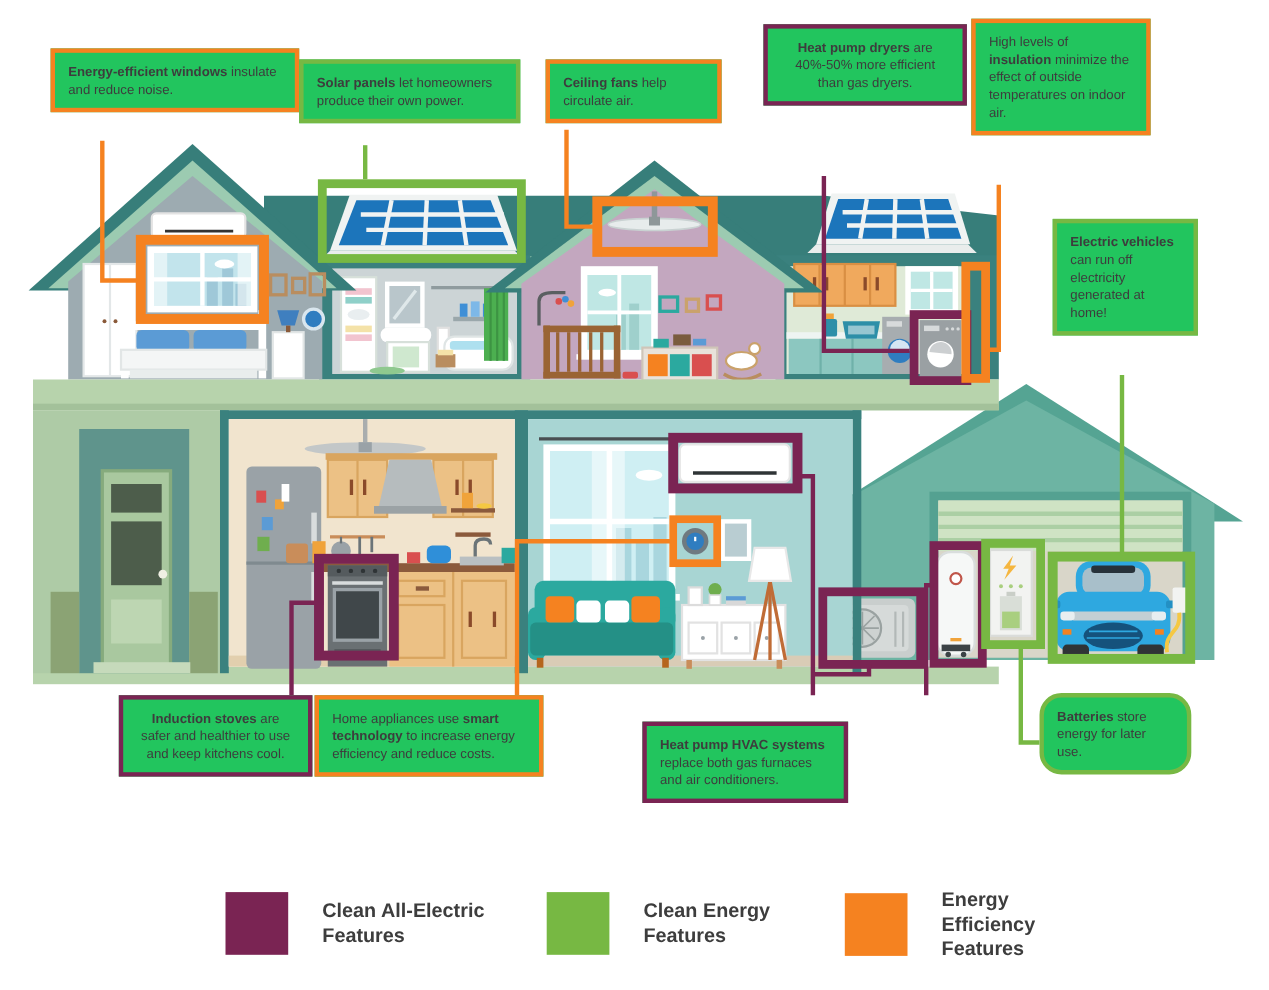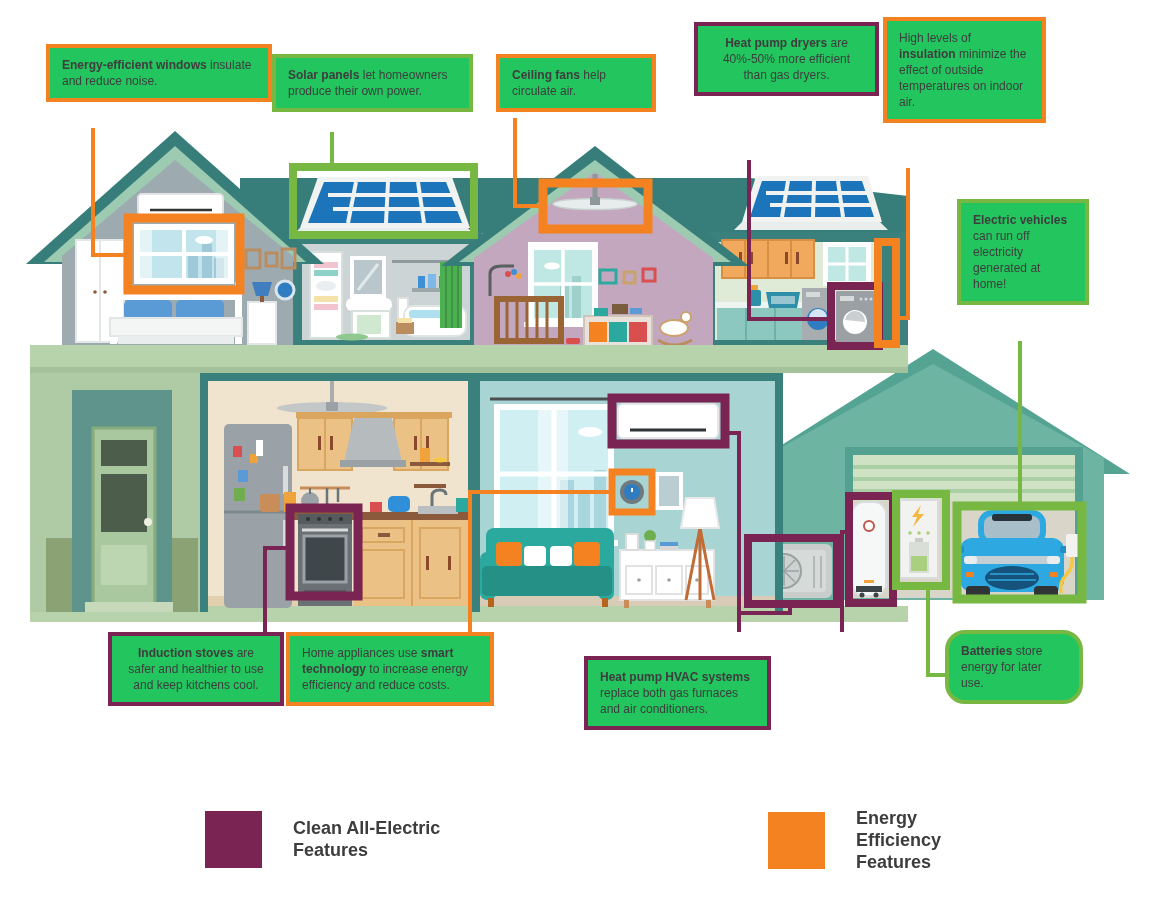"Clean Energy Features" div.legend-item { html: none -> <div> <div></div> <div>Clean Energy Features</div> </div> }
